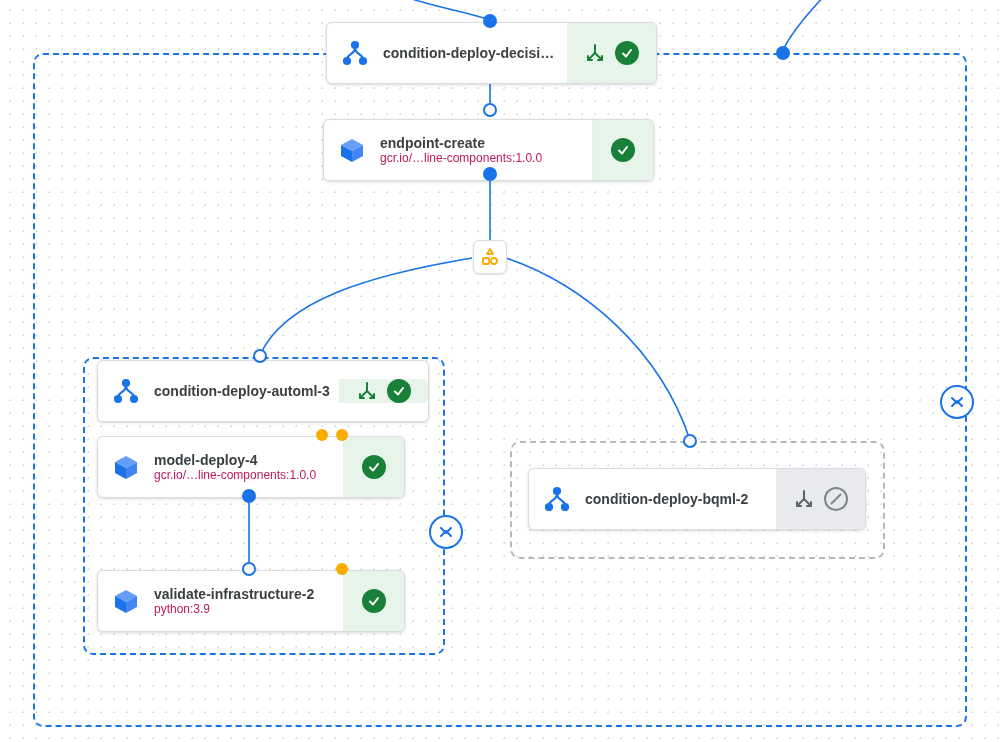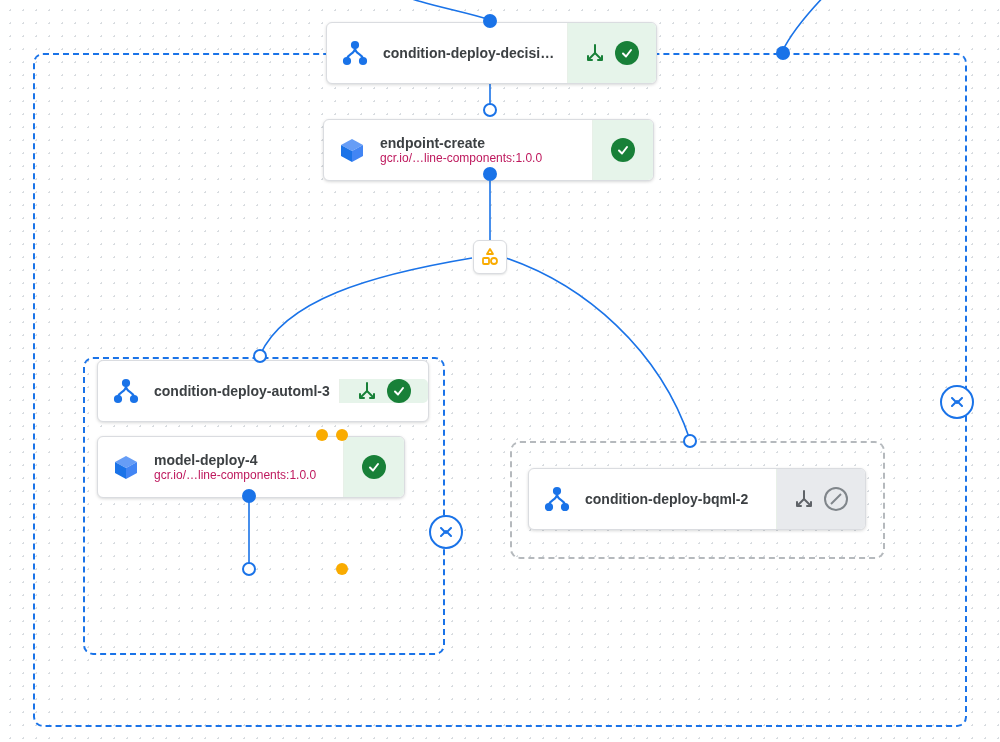"validate-infrastructure-2" div.node { html: none -> <div> <div> <svg> <g> <path></path> <path></path> <path></path> </g> </svg> </div> <div> <div>validate-infrastructure-2</div> <div>python:3.9</div> </div> <div> <div> <svg> <path></path> </svg> </div> </div> </div> }
